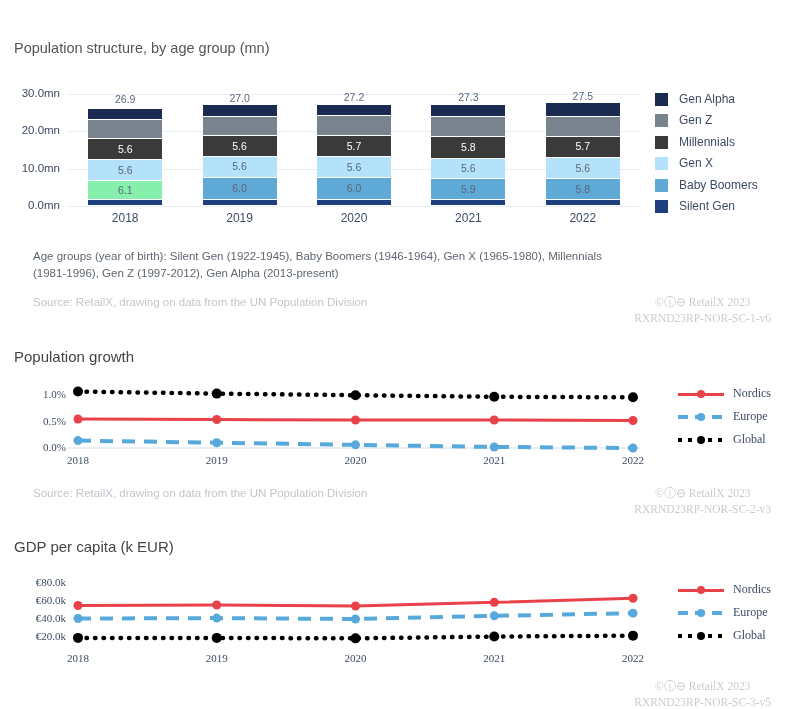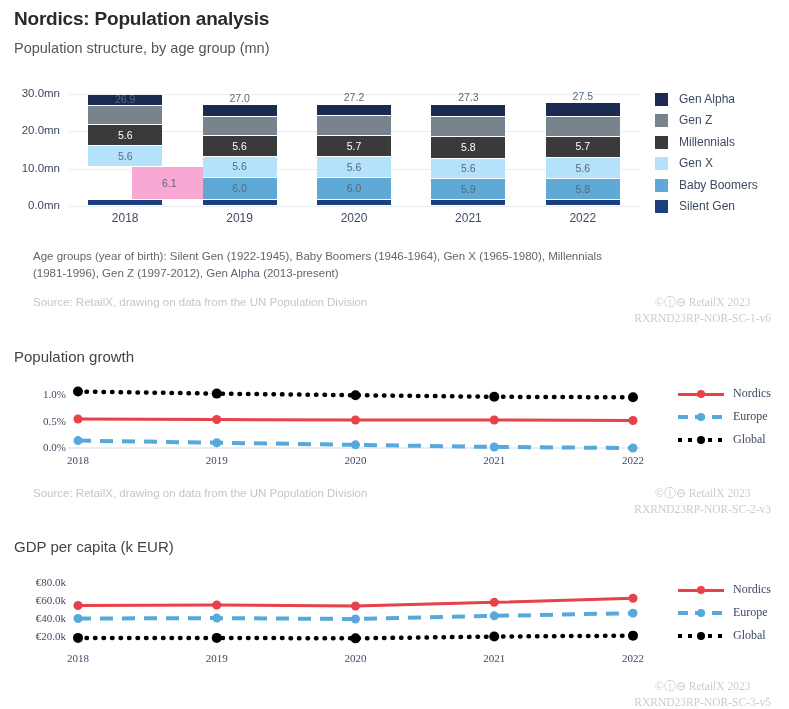"Nordics: Population analysis" div.main-title { html: <div>Nordics: Population analysis</div> -> none }
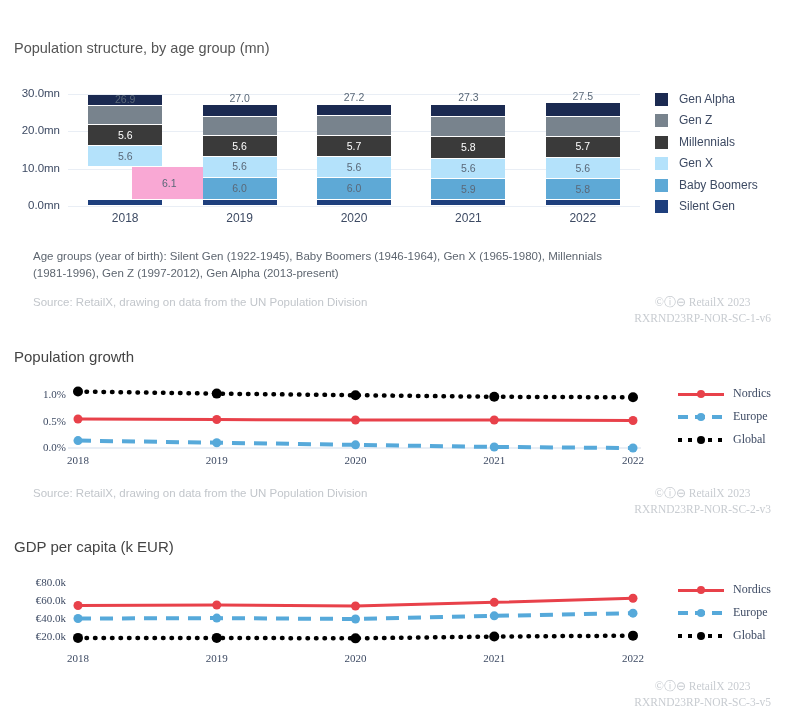"6.1" div.seg { background: #f9a8d4 -> #86efac; height: 33px -> 19px; margin-left: 44px -> none }
